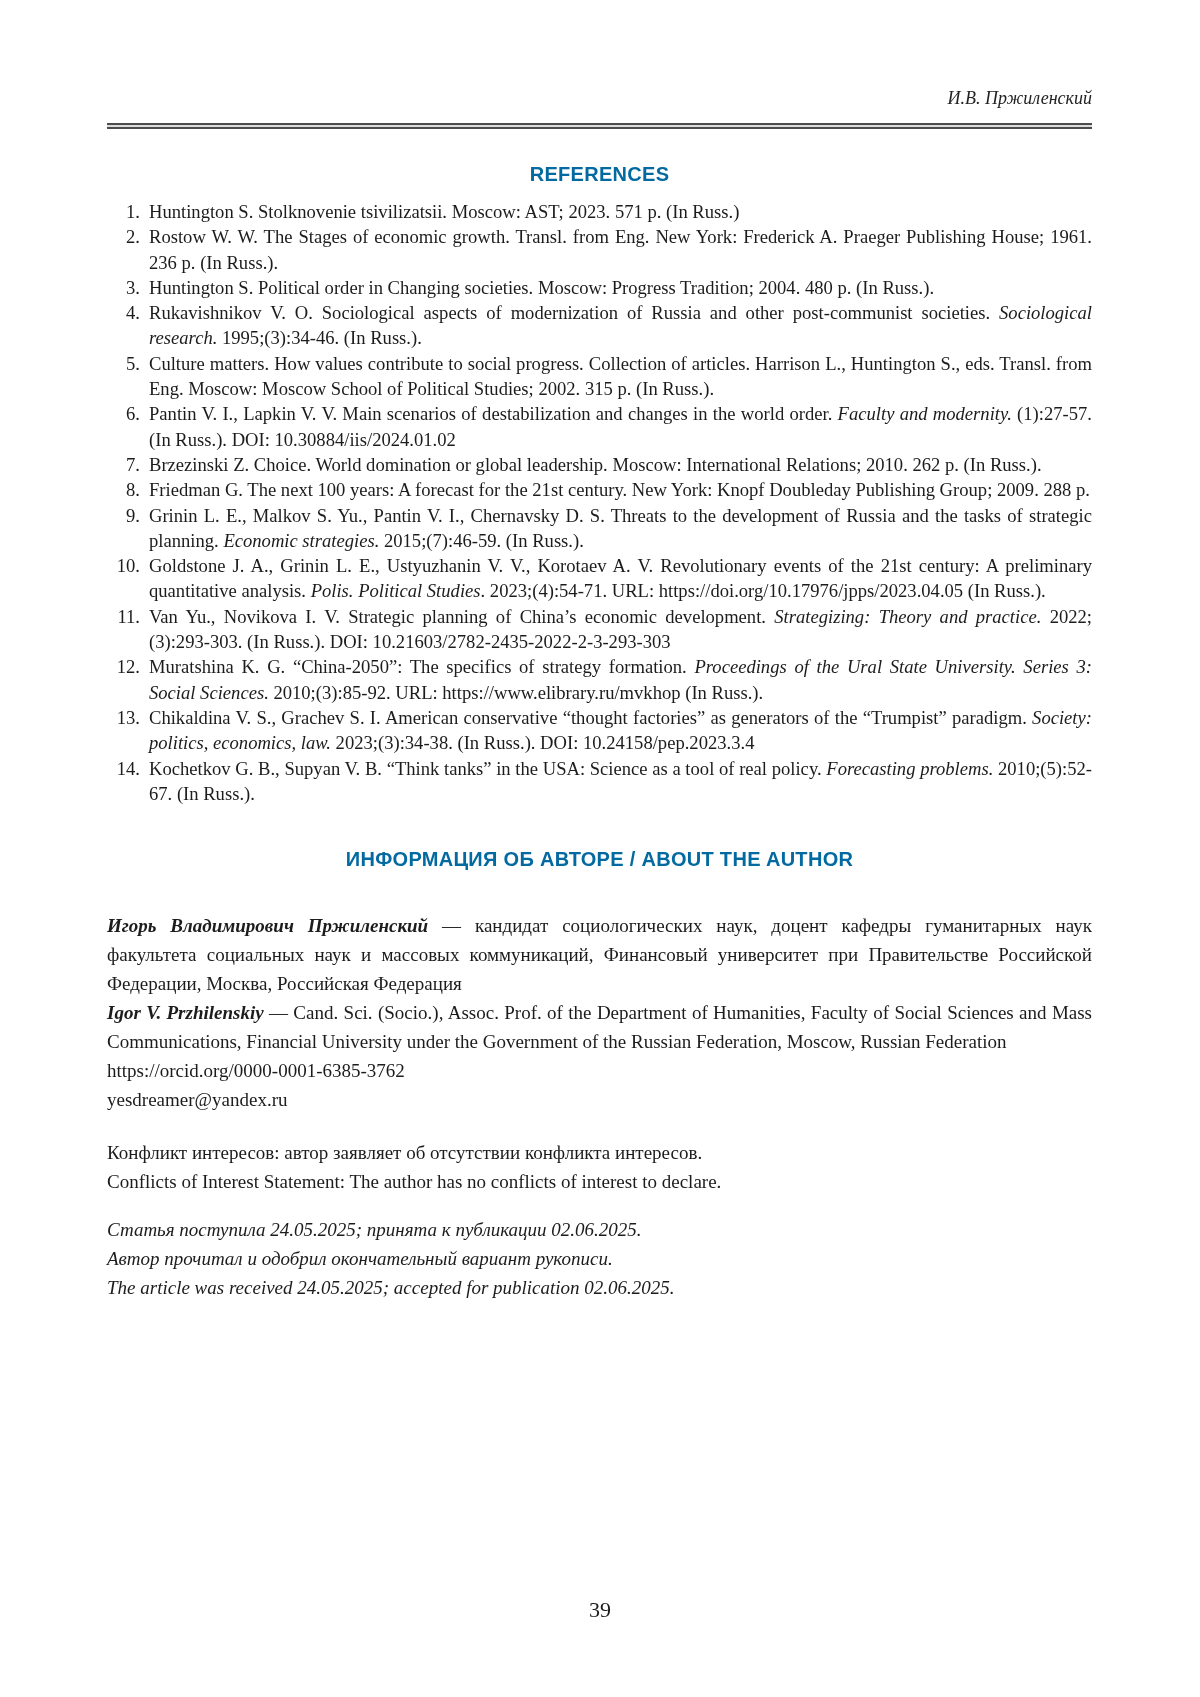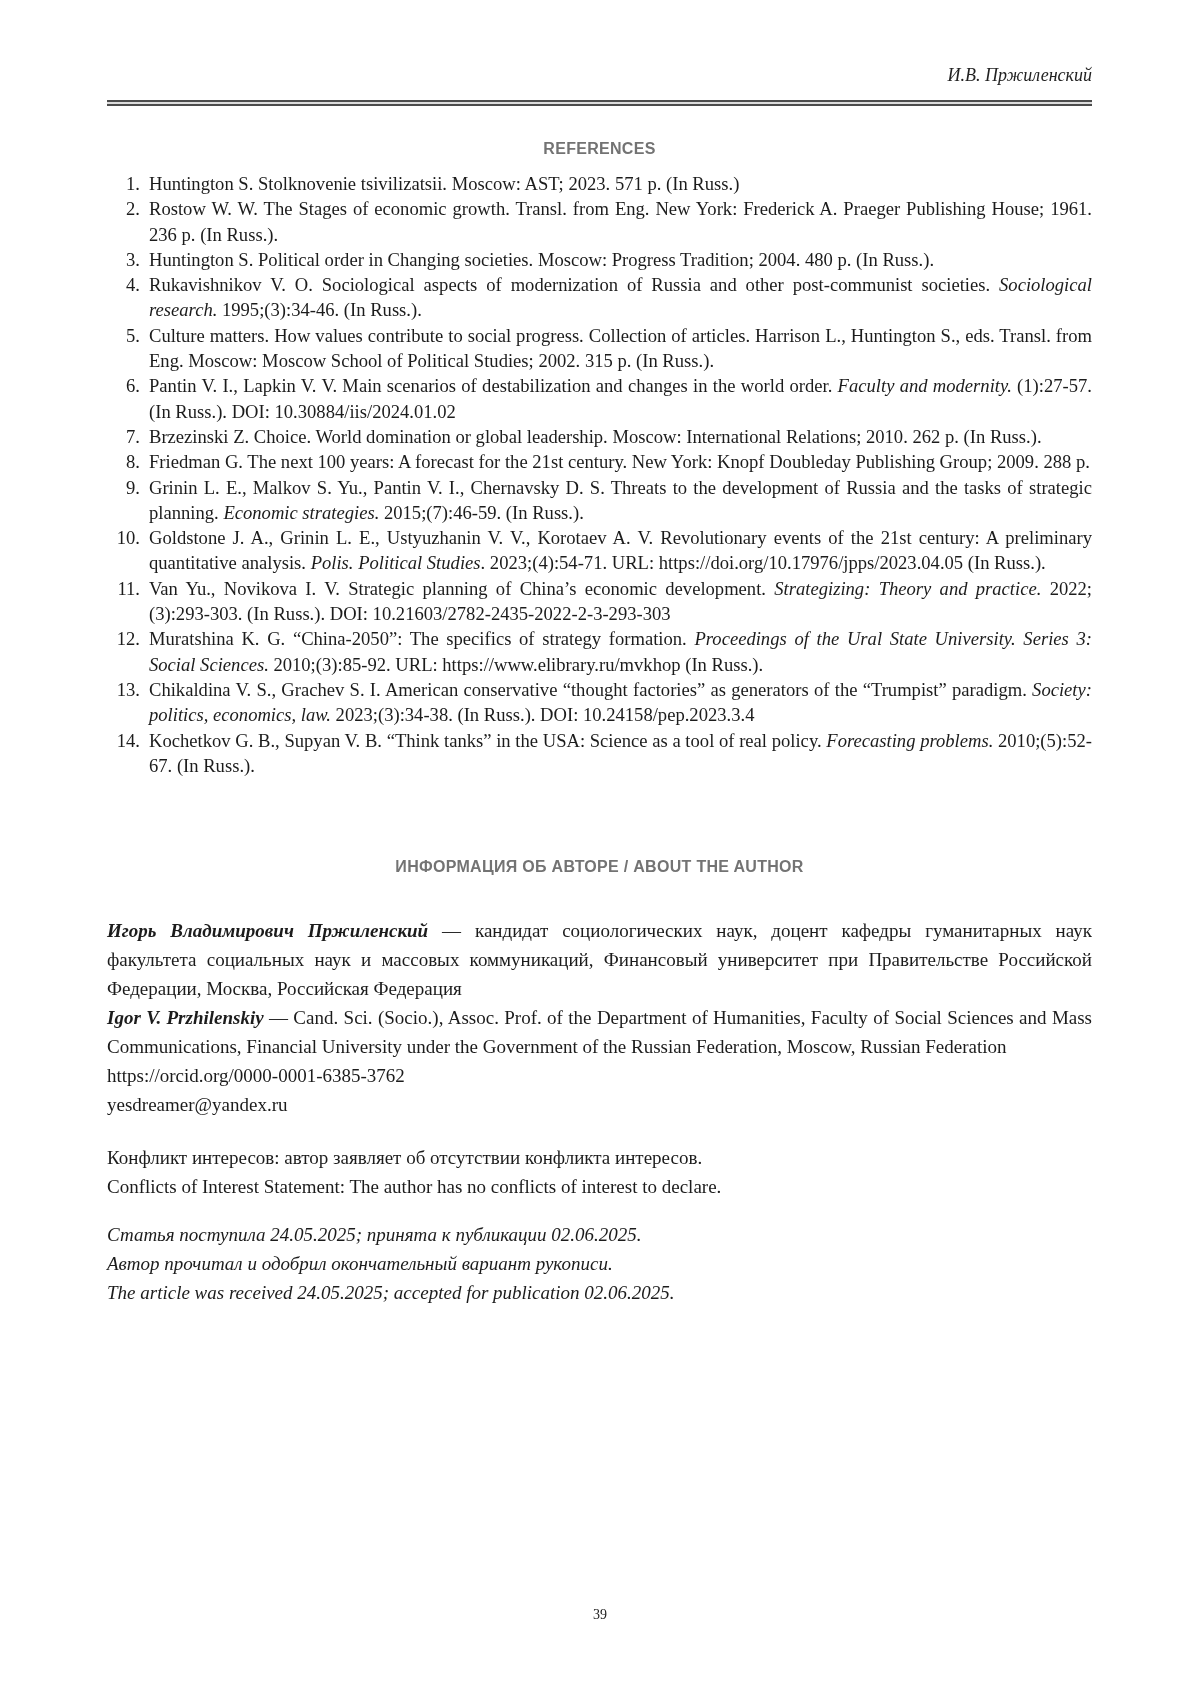"И.В. Пржиленский" .page { padding: 64px 108px 0 107px -> 87px 108px 0 107px }
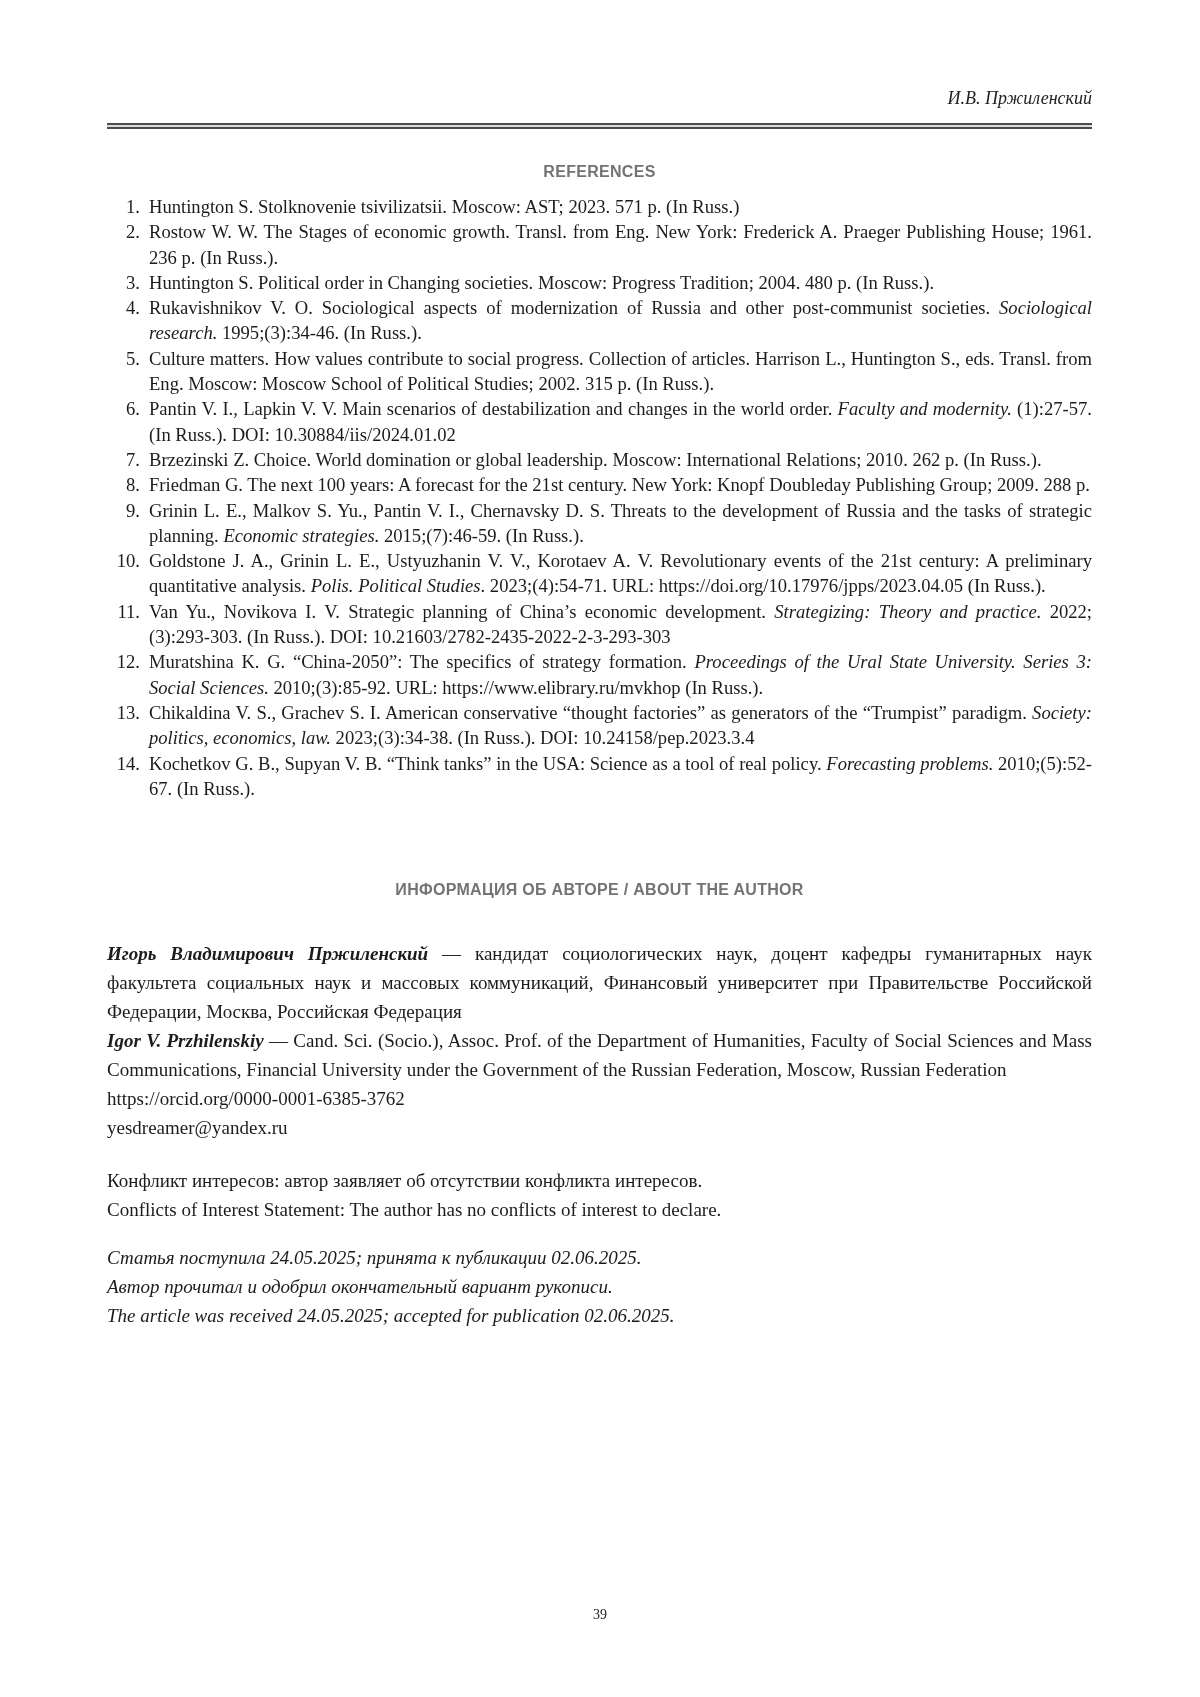"REFERENCES" .section-title { color: #737373 -> #0369a1; font-size: 16px -> 20px }
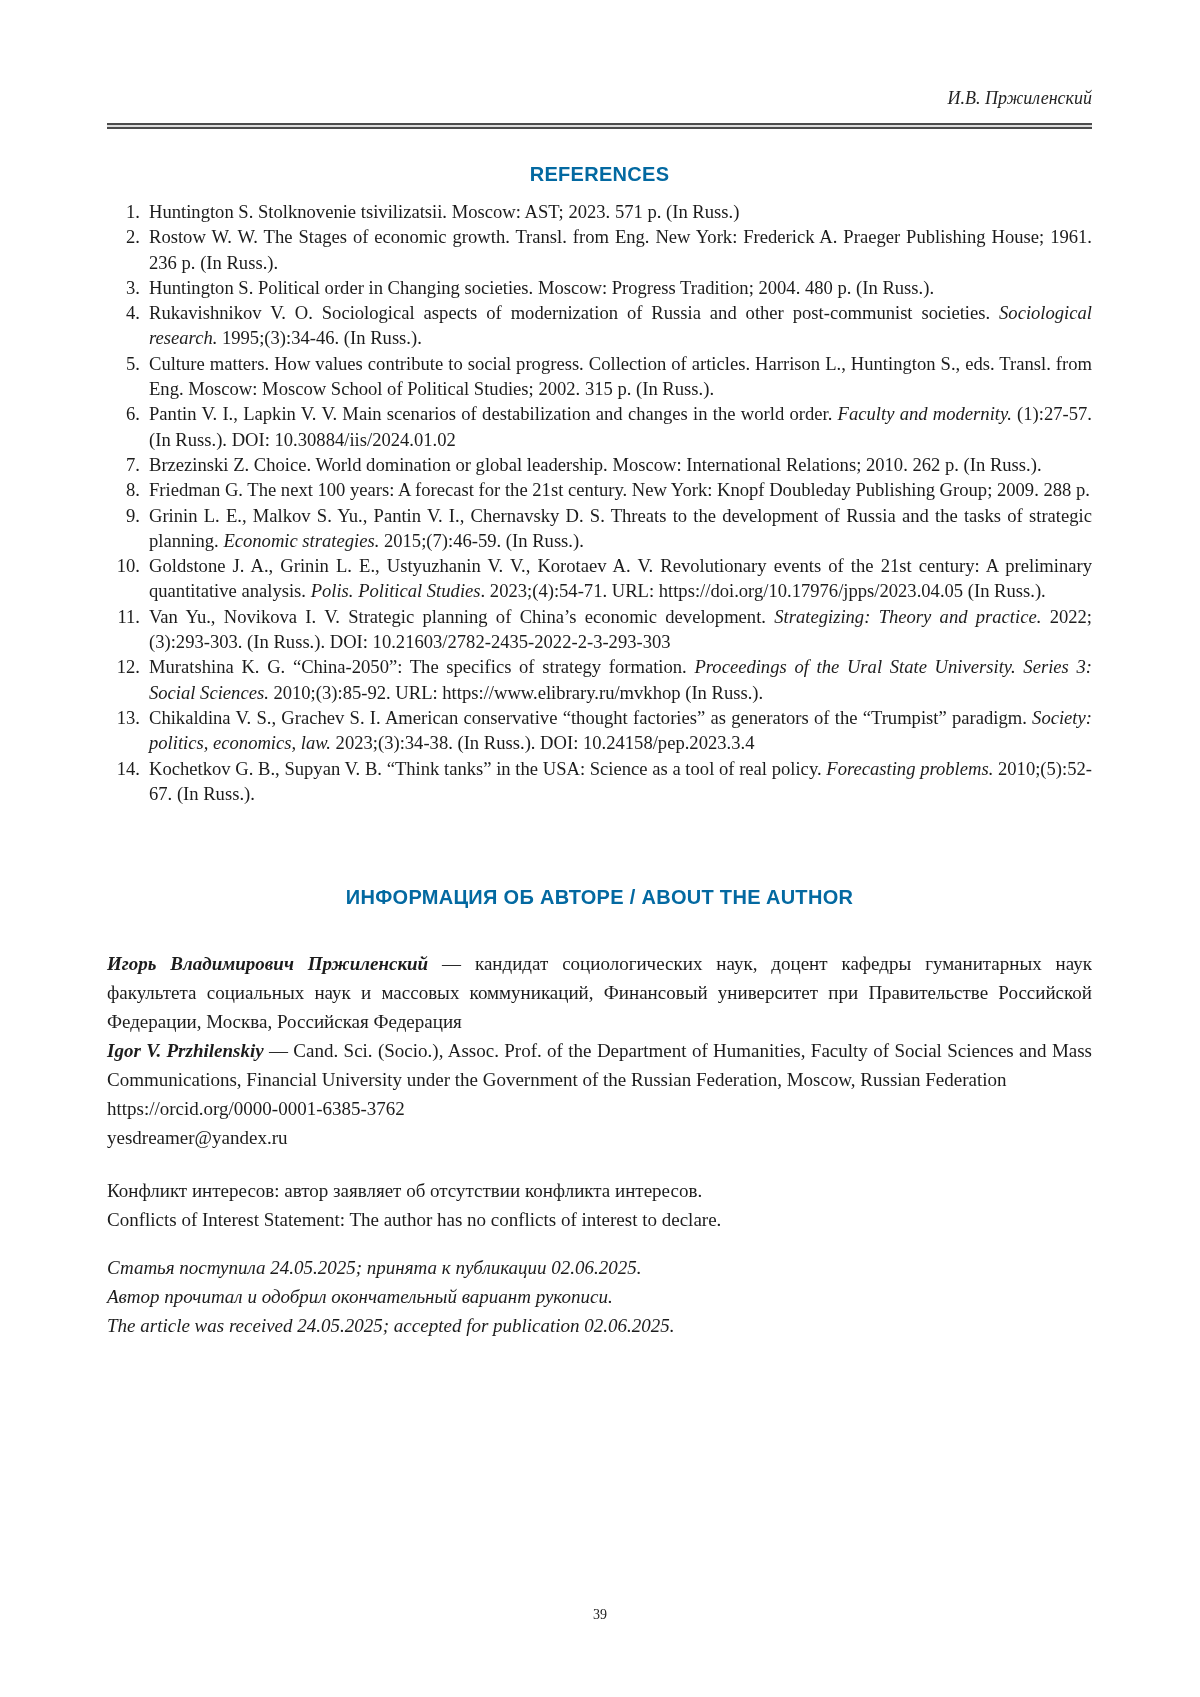"ИНФОРМАЦИЯ ОБ АВТОРЕ / ABOUT" .about-title { margin-top: 80px -> 42px }
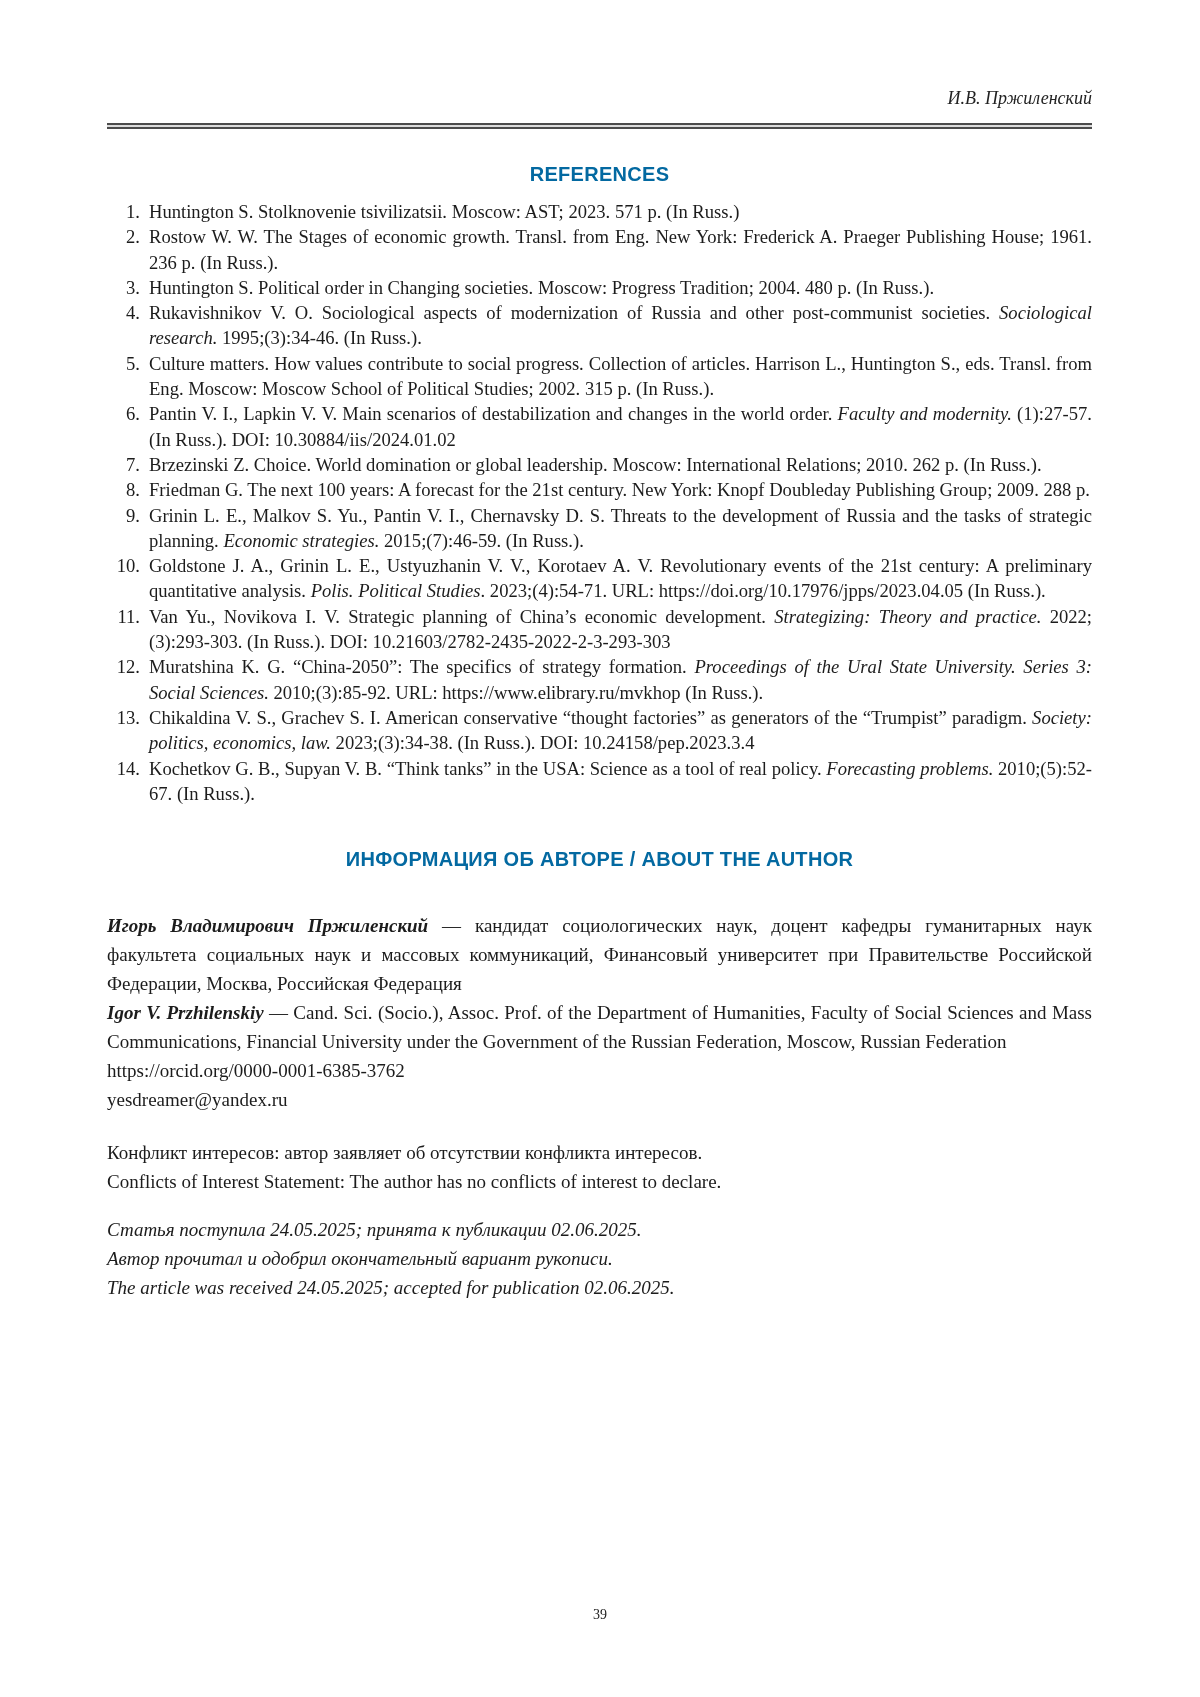"39" .page-number { font-size: 14px -> 22px }
